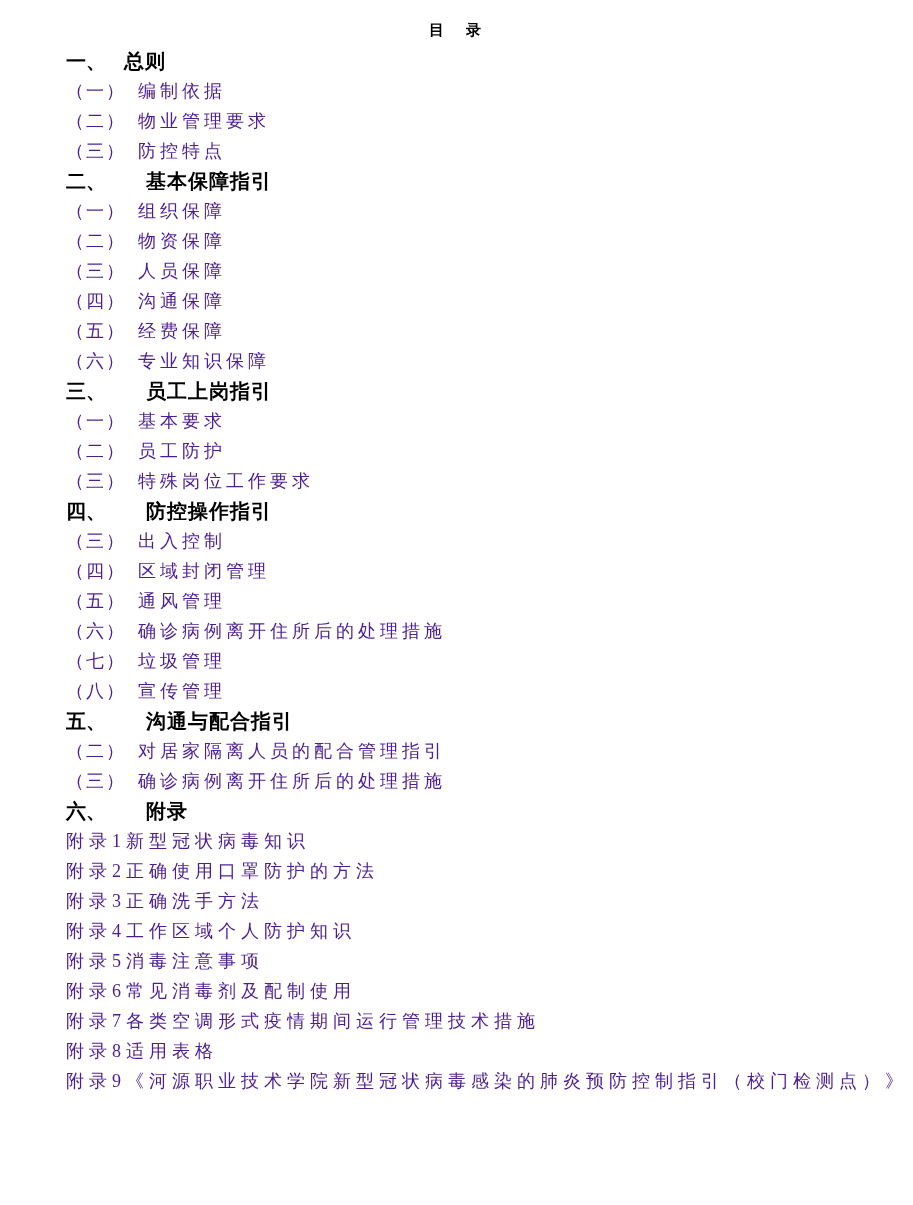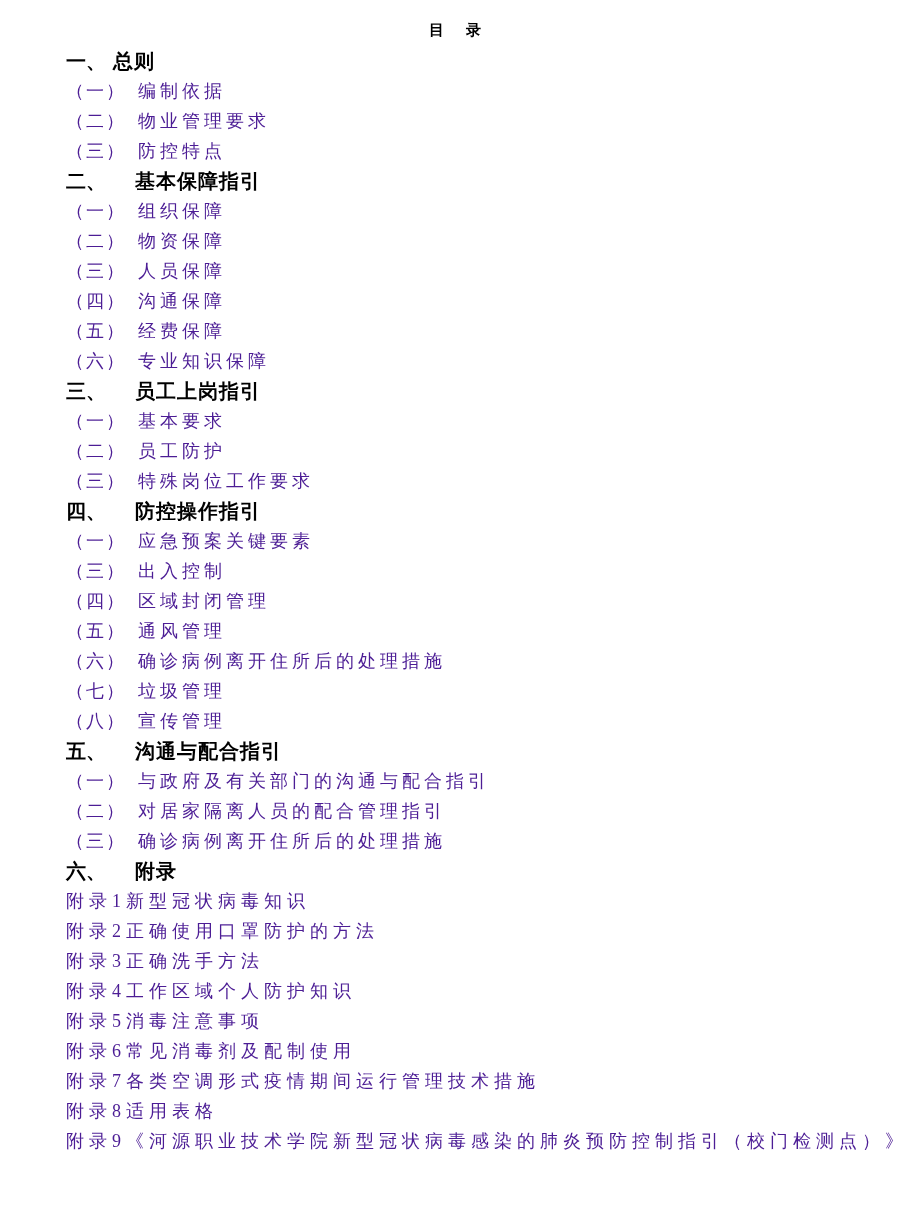"总则" .head .htitle { margin-left: none -> 11px }
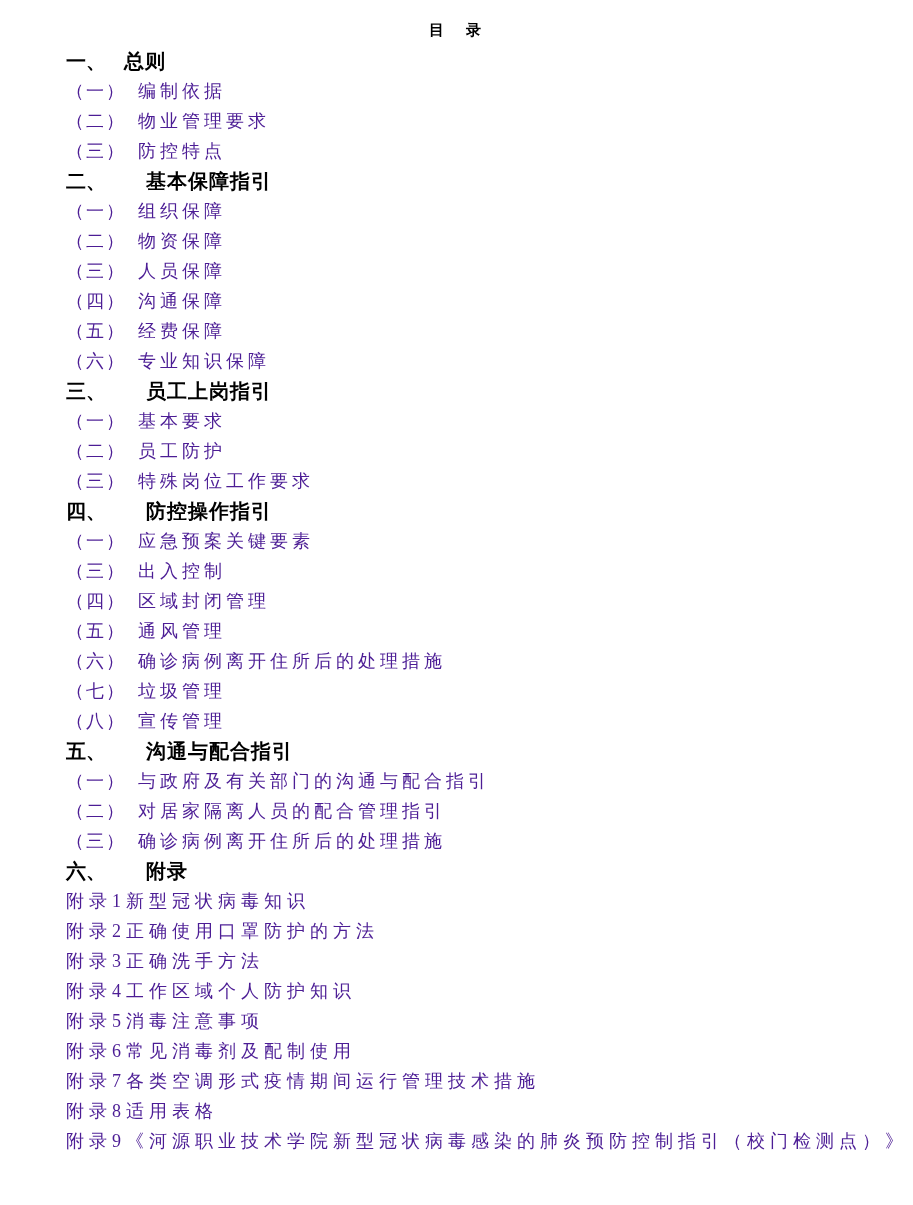"（一） 应急预案关键要素" div.row { html: <div> <span>（一）</span><span>应急预案关键要素</span> </div> -> none }
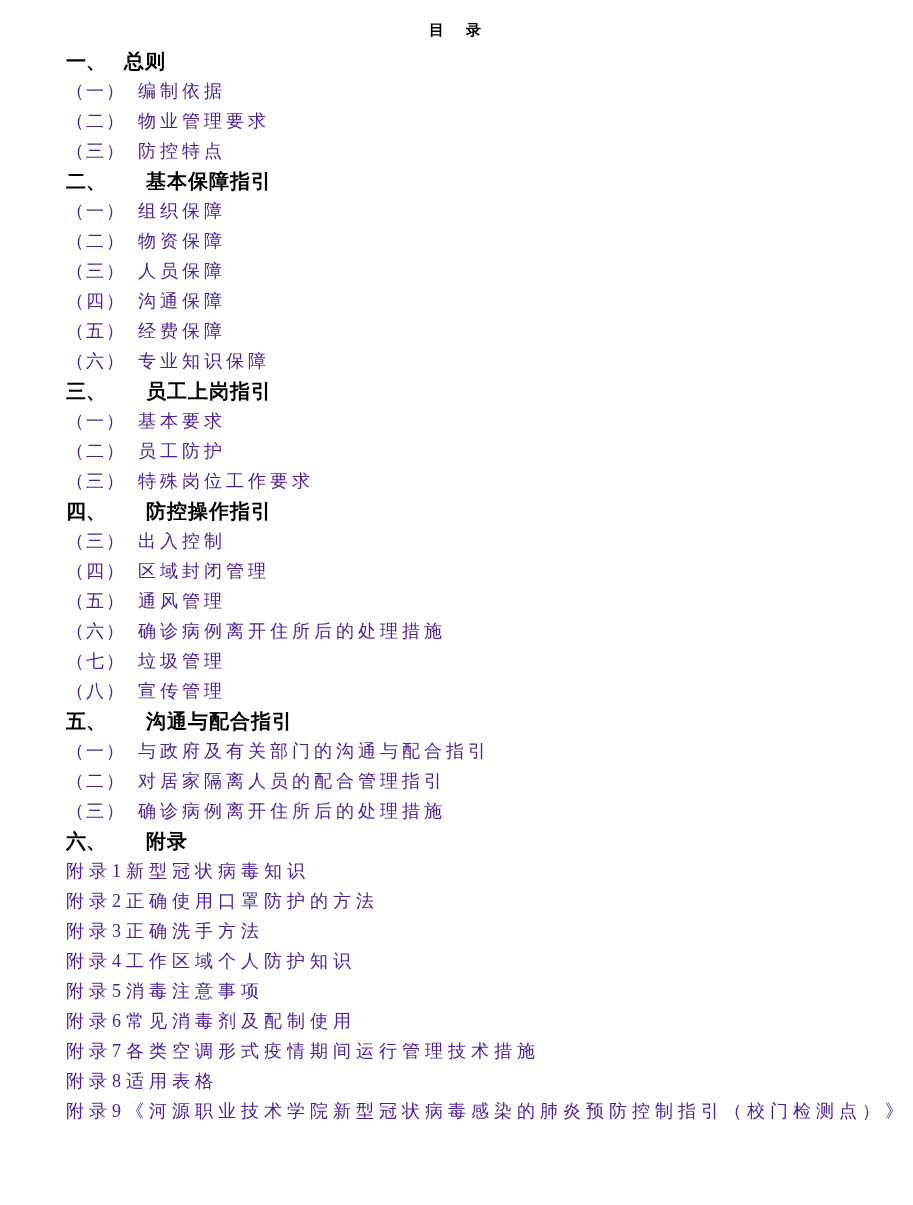"（一） 与政府及有关部门的沟通与配合指引" div.row { html: <div> <span>（一）</span><span>与政府及有关部门的沟通与配合指引</span> </div> -> none }
